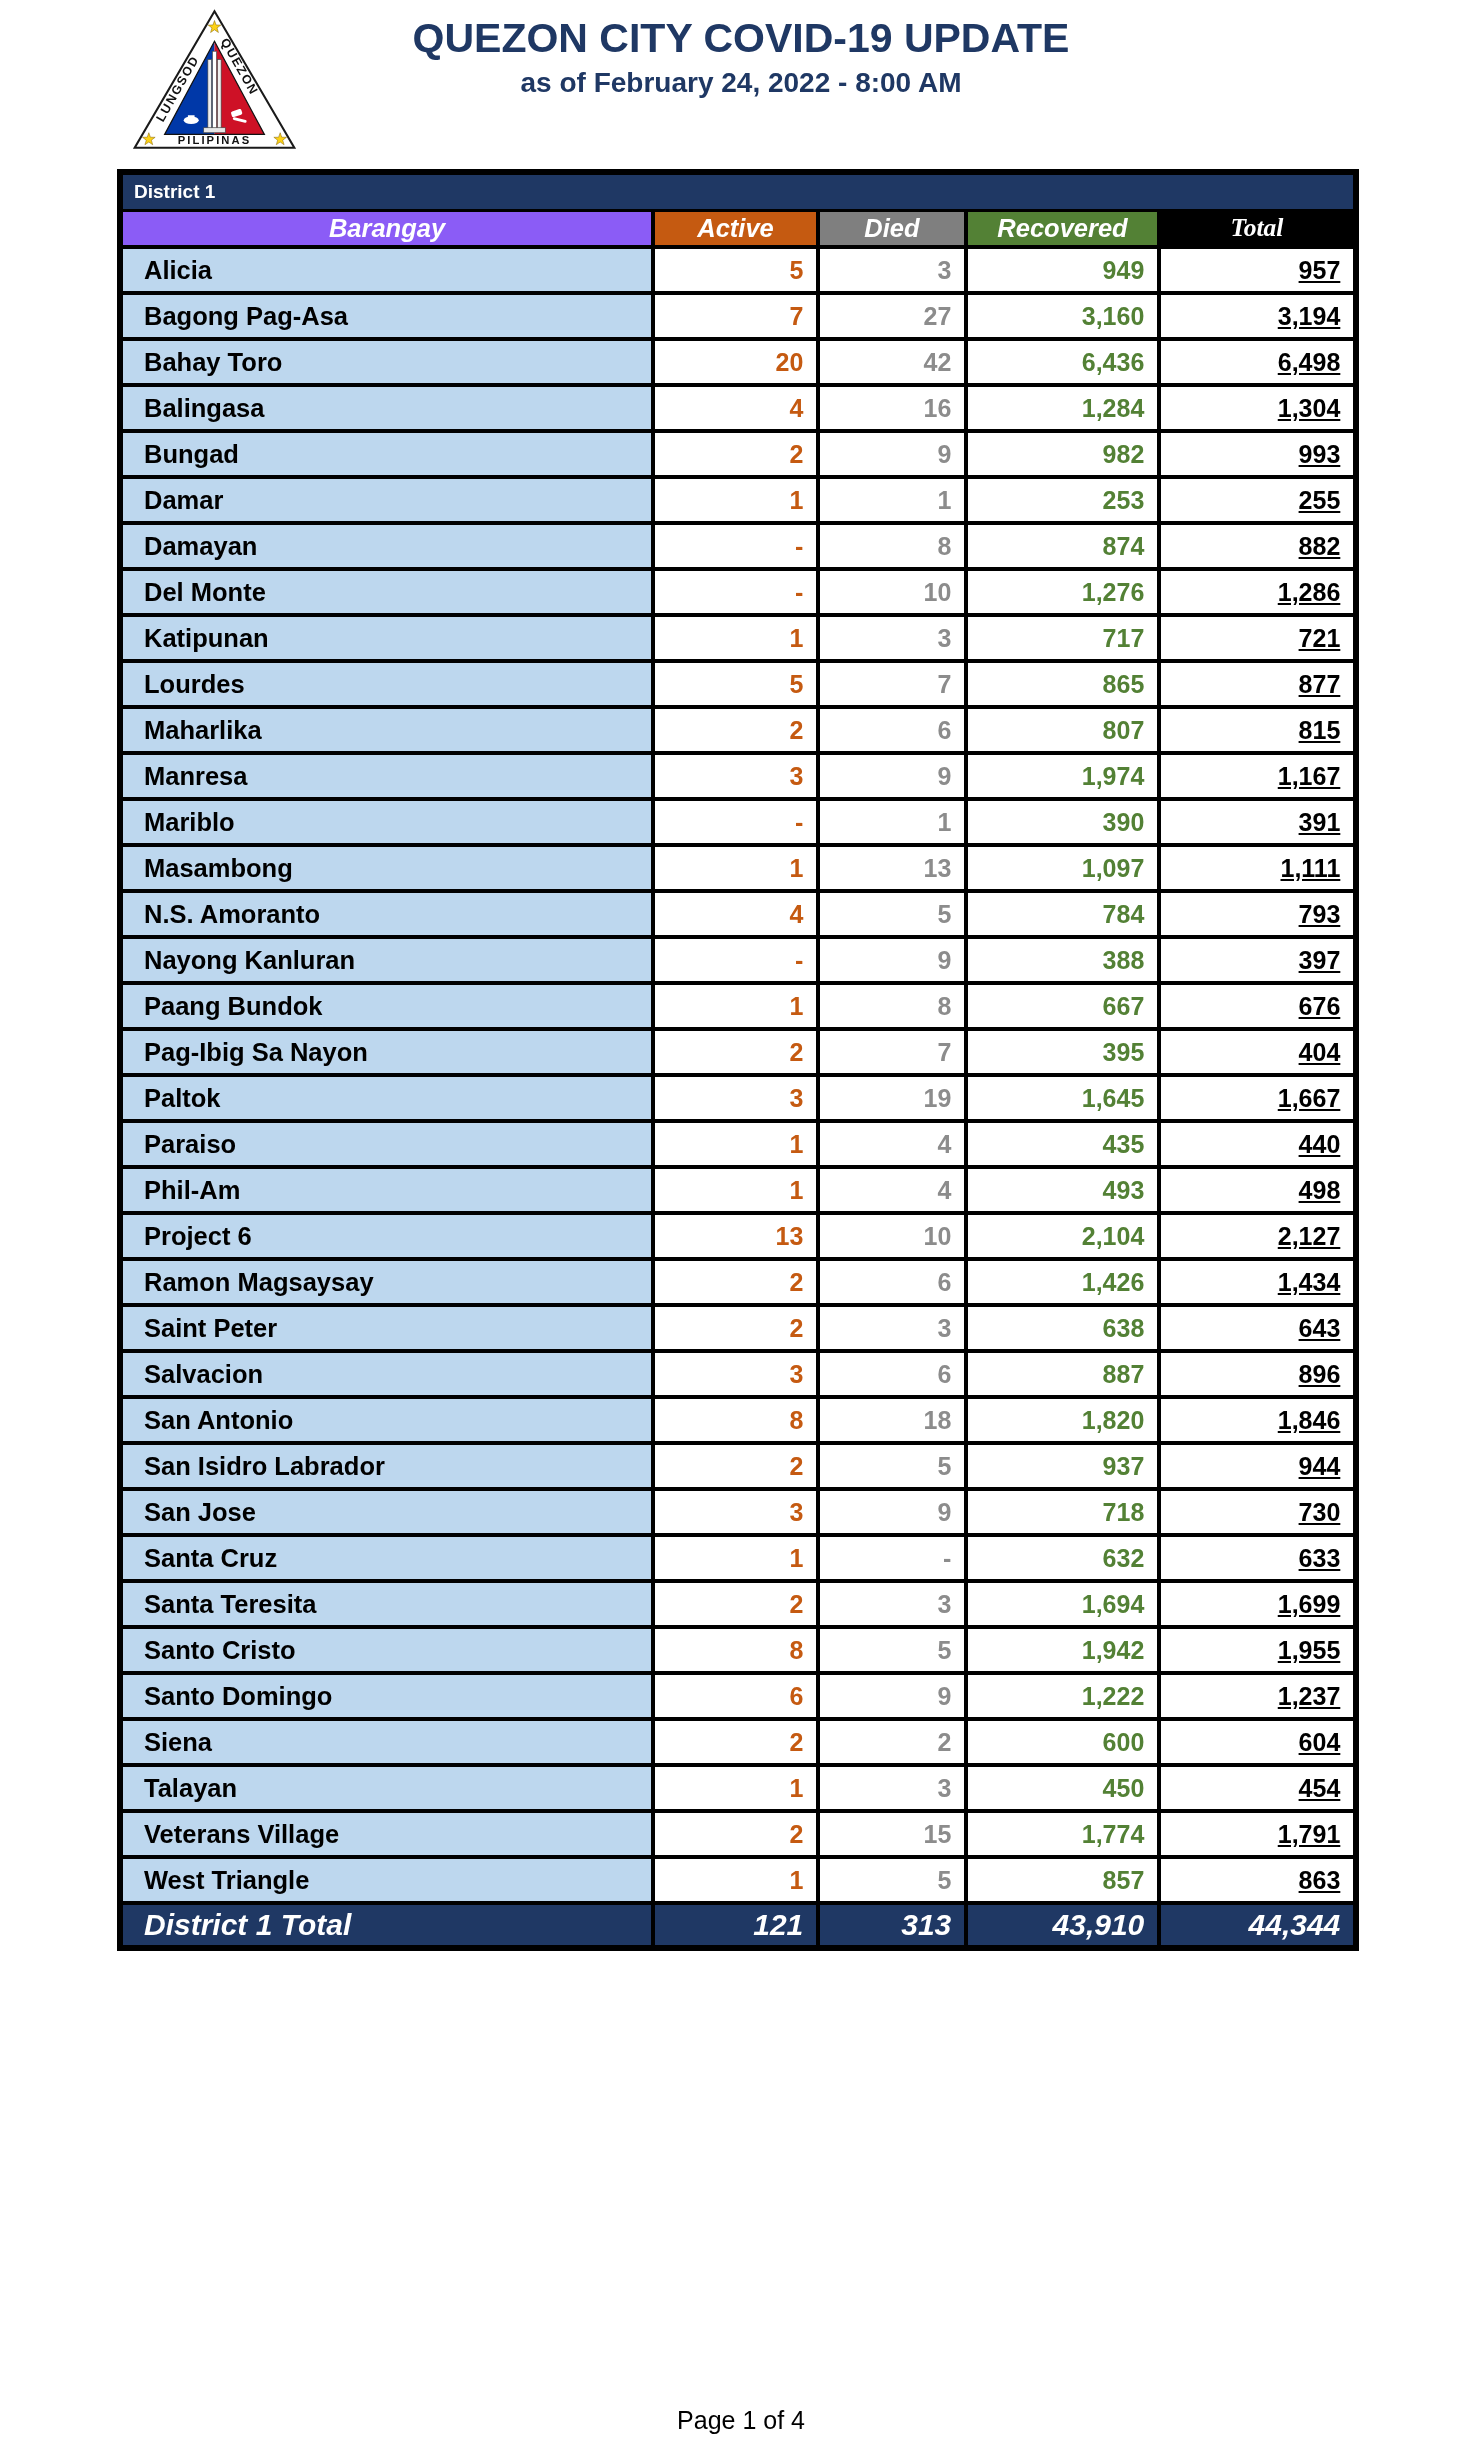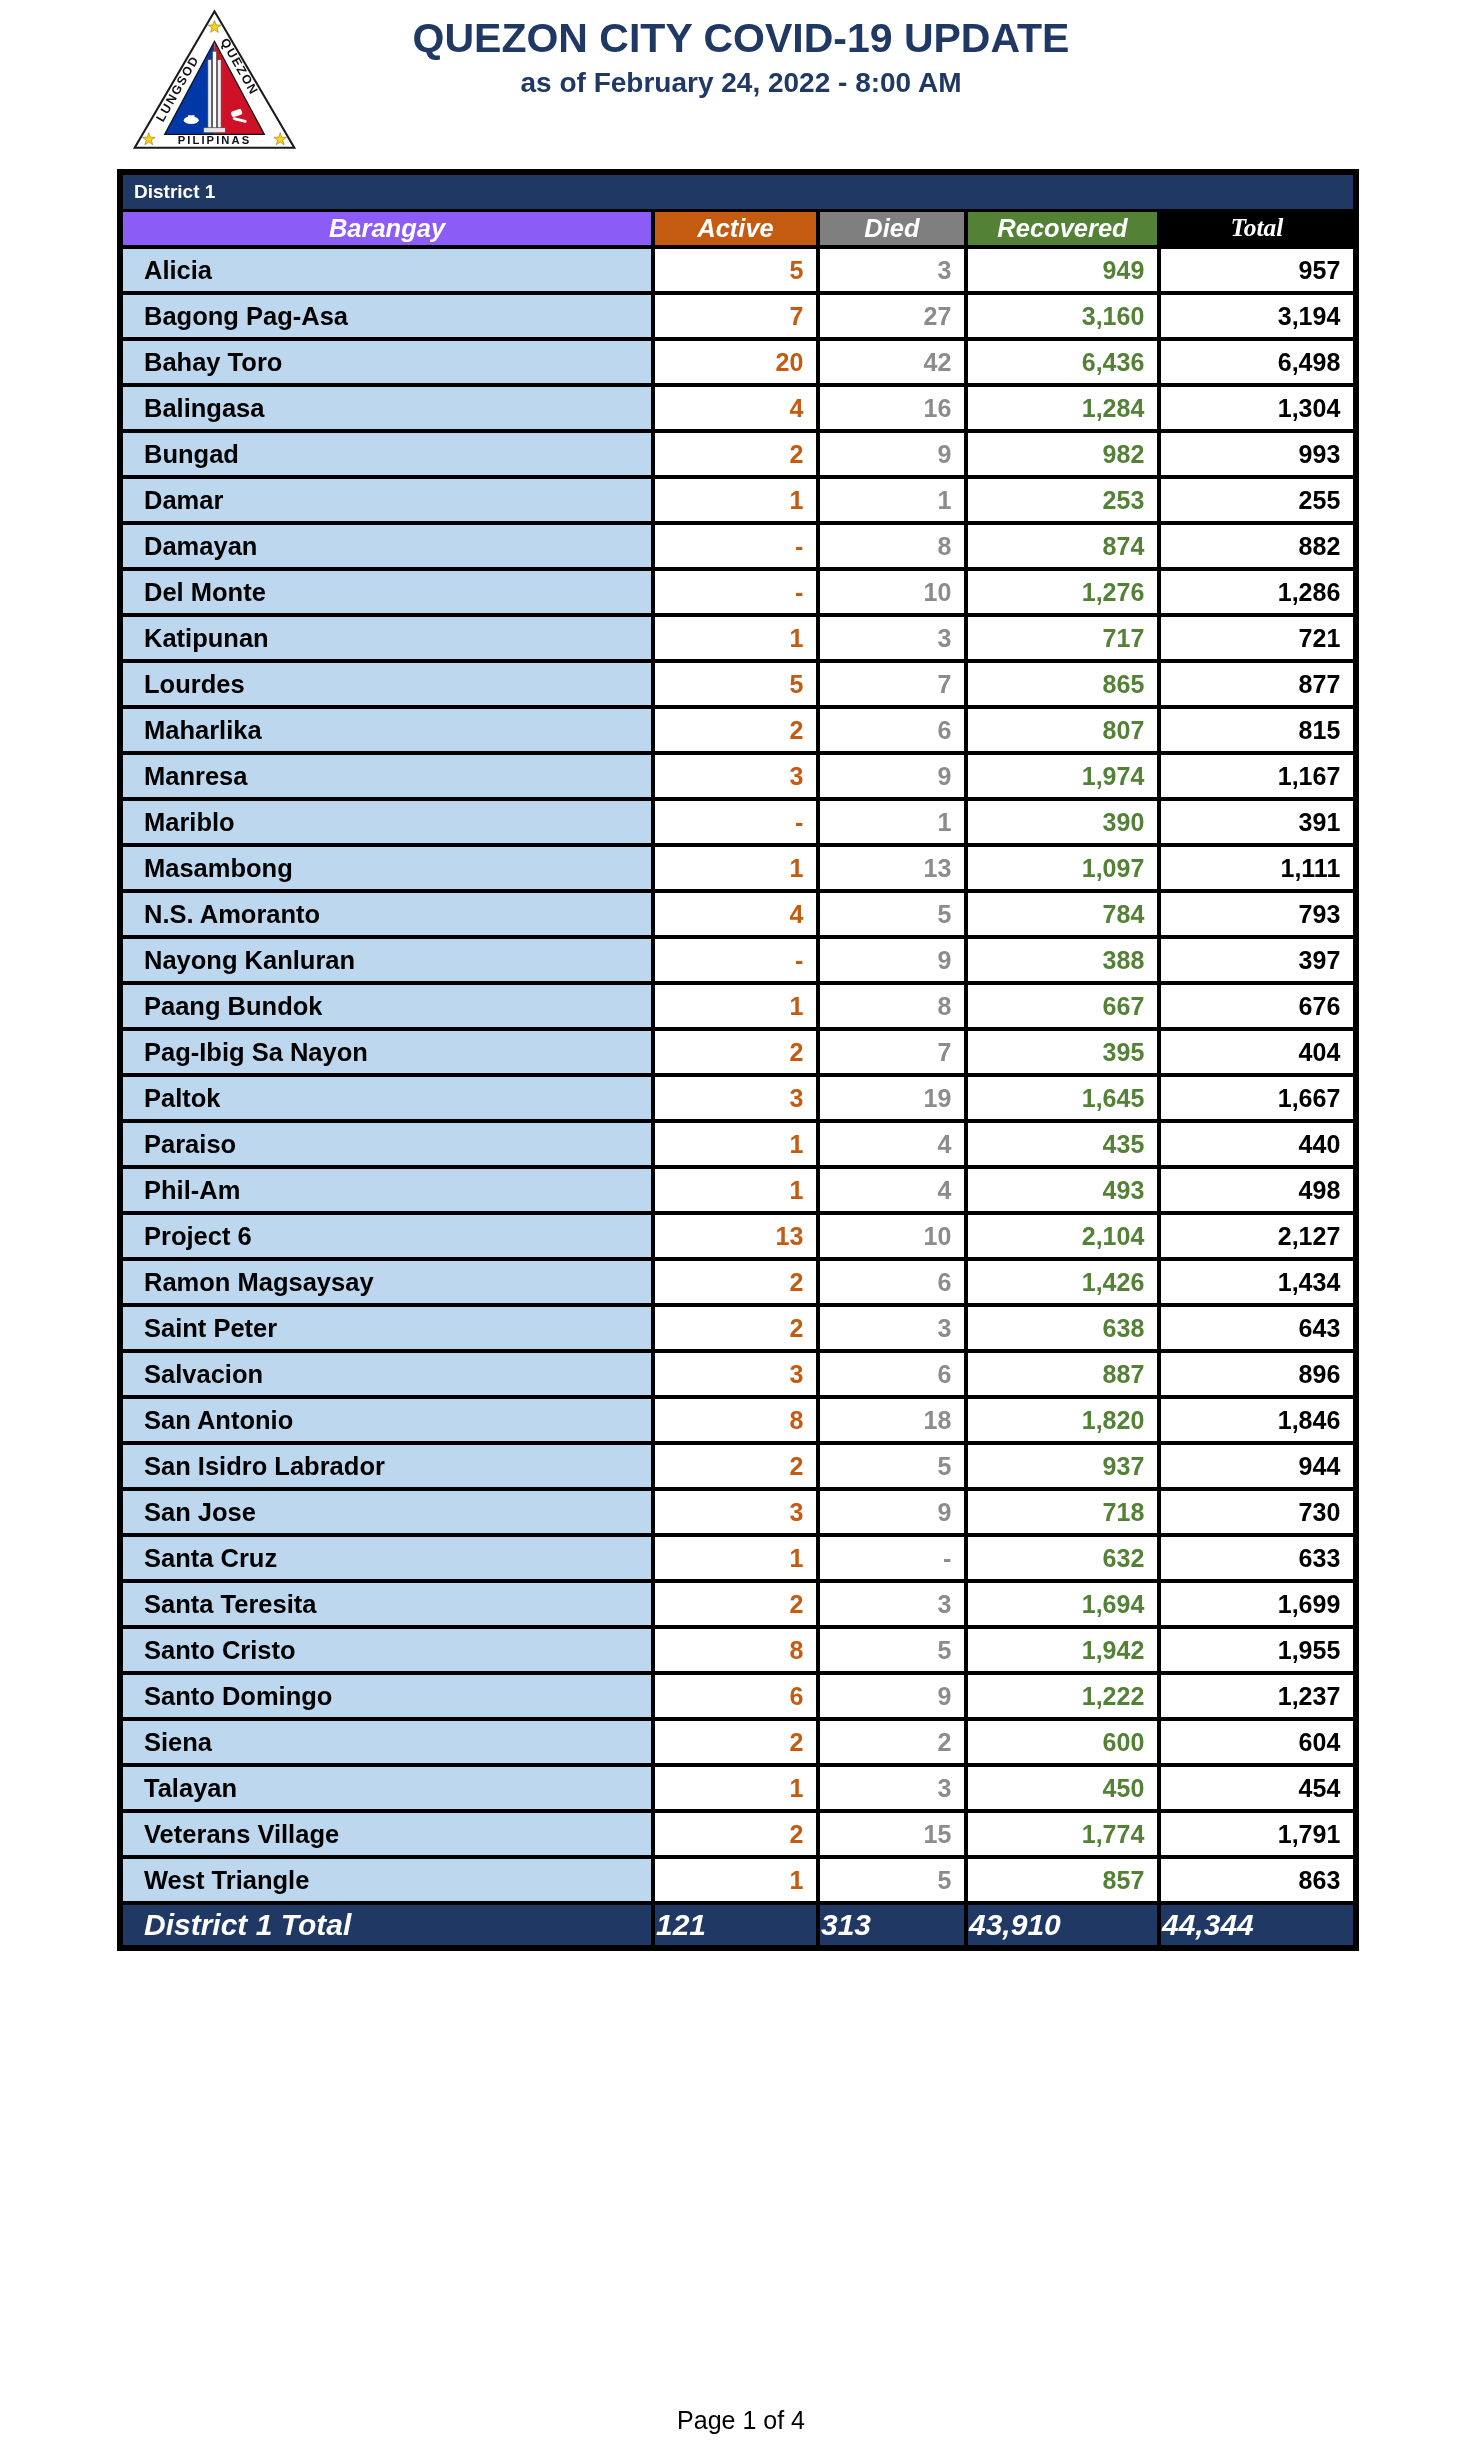"957" .cell-total { text-decoration: none -> underline }
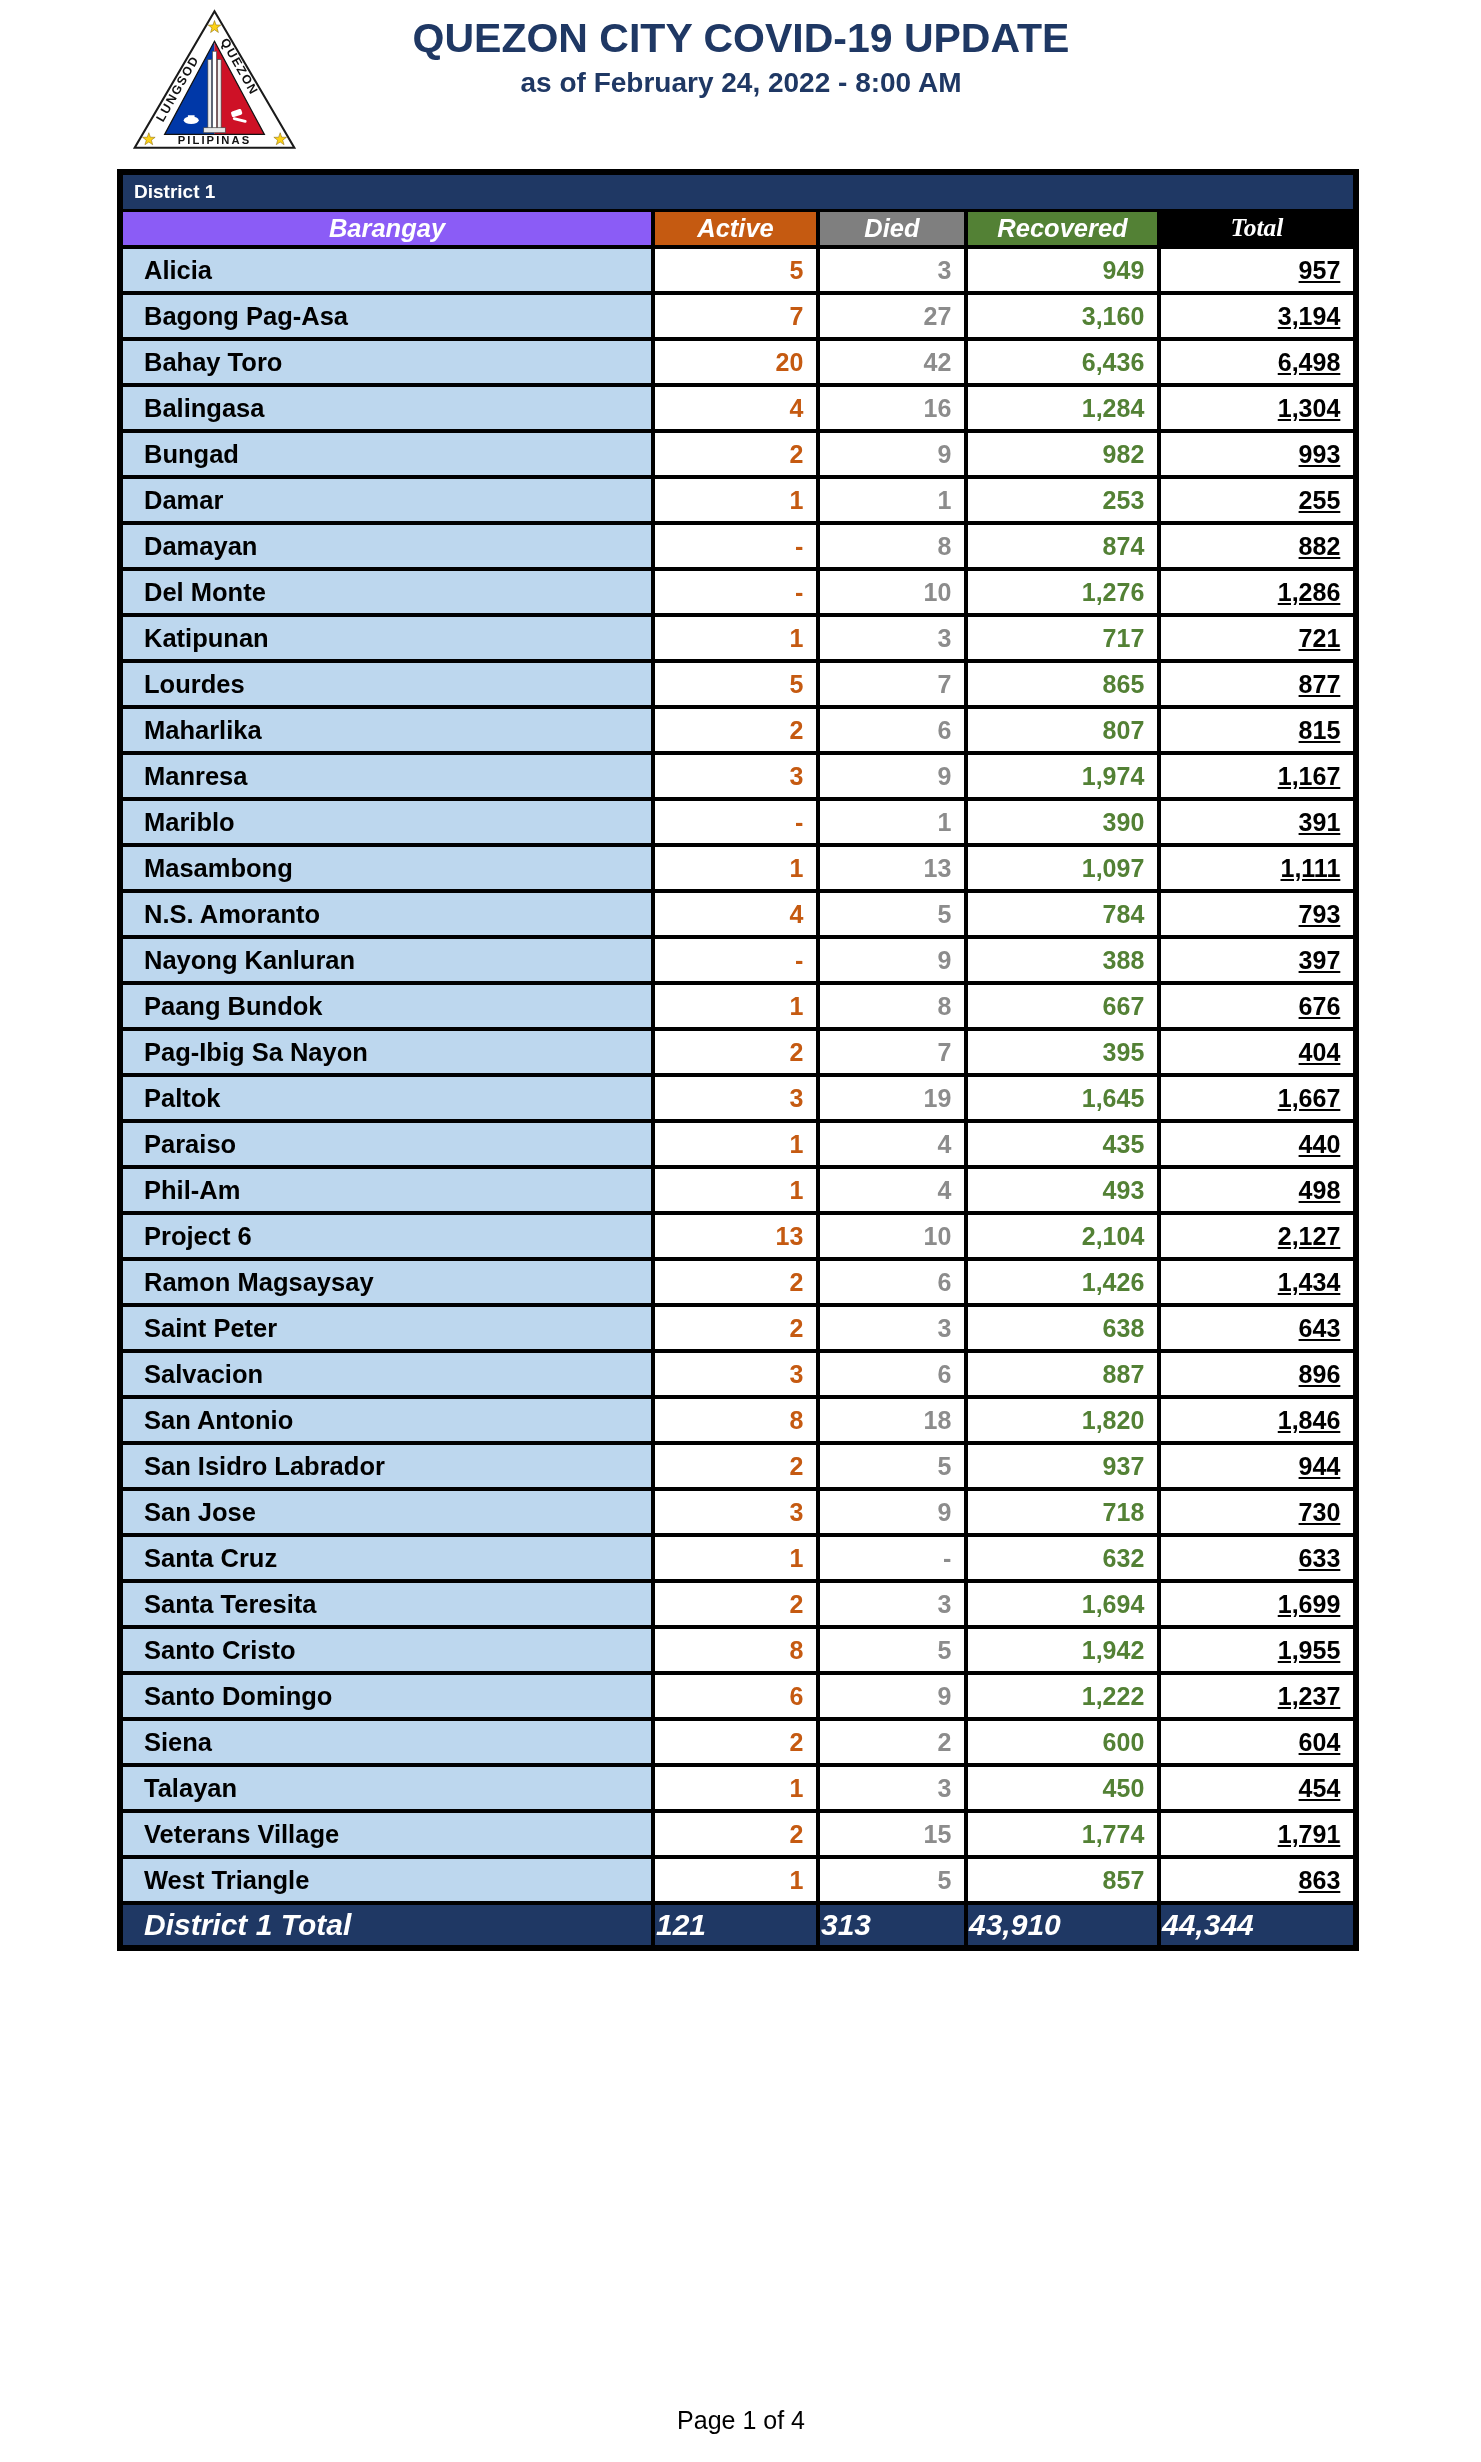"121" .total-value { text-align: none -> right }
